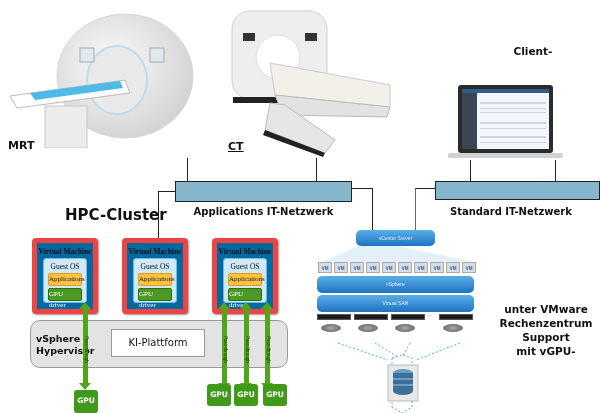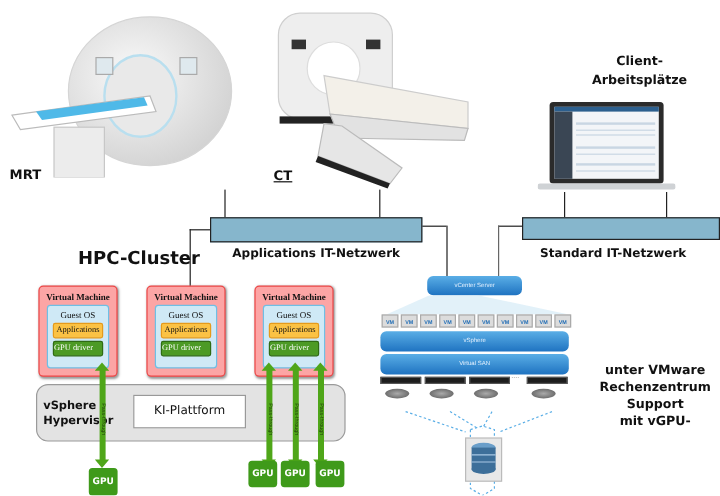"Arbeitsplätze" div { html: <div>Arbeitsplätze</div> -> none }
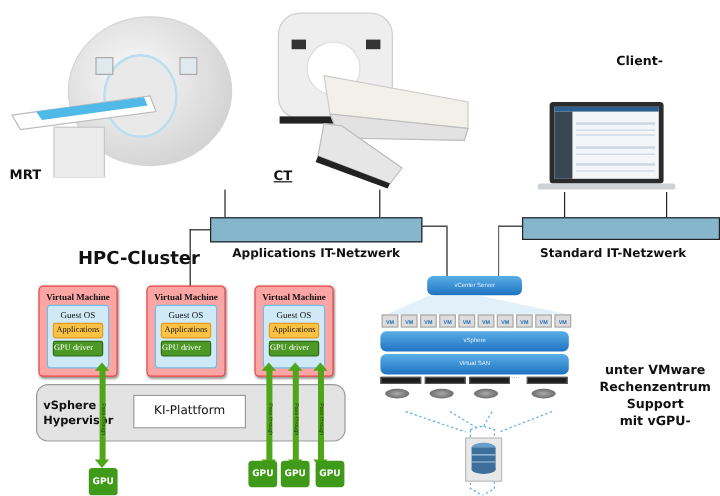"Virtual Machine" .vm { background: #fca5a5 -> #0369a1; border: 1px solid #ef4444 -> 5px solid #ef4444 }
